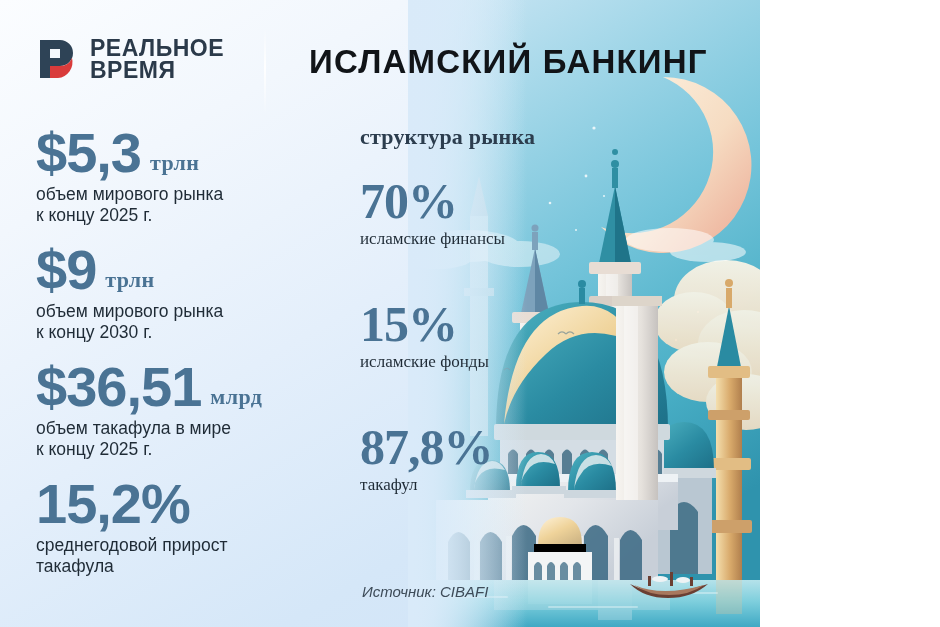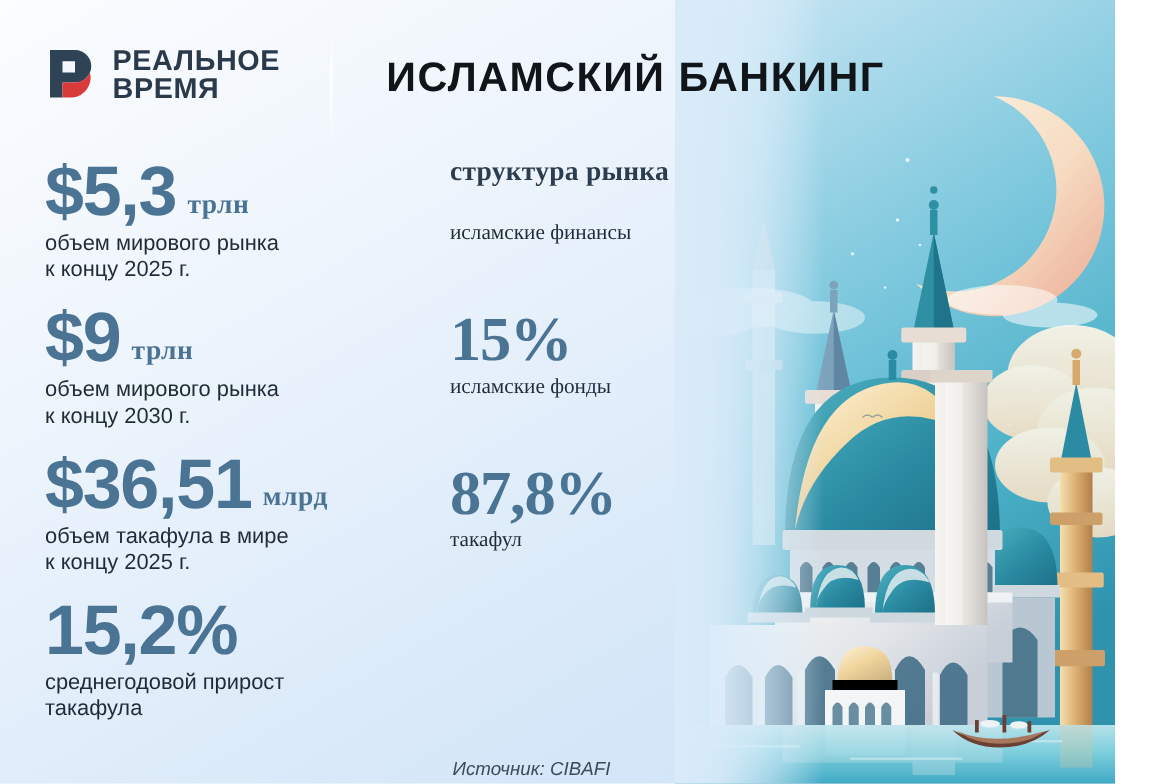"РЕАЛЬНОЕ" #infographic { width: 892px -> 760px }
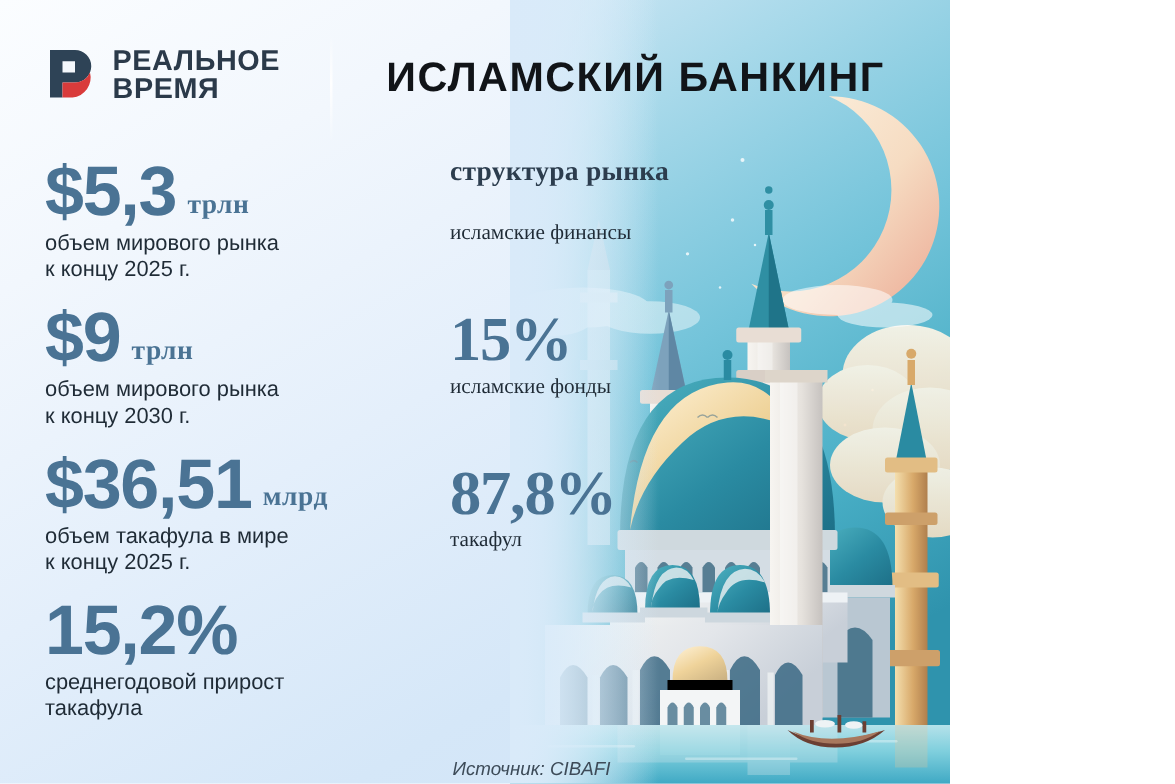"70%" div.stat-value { html: none -> <div> <span>70%</span> </div> }
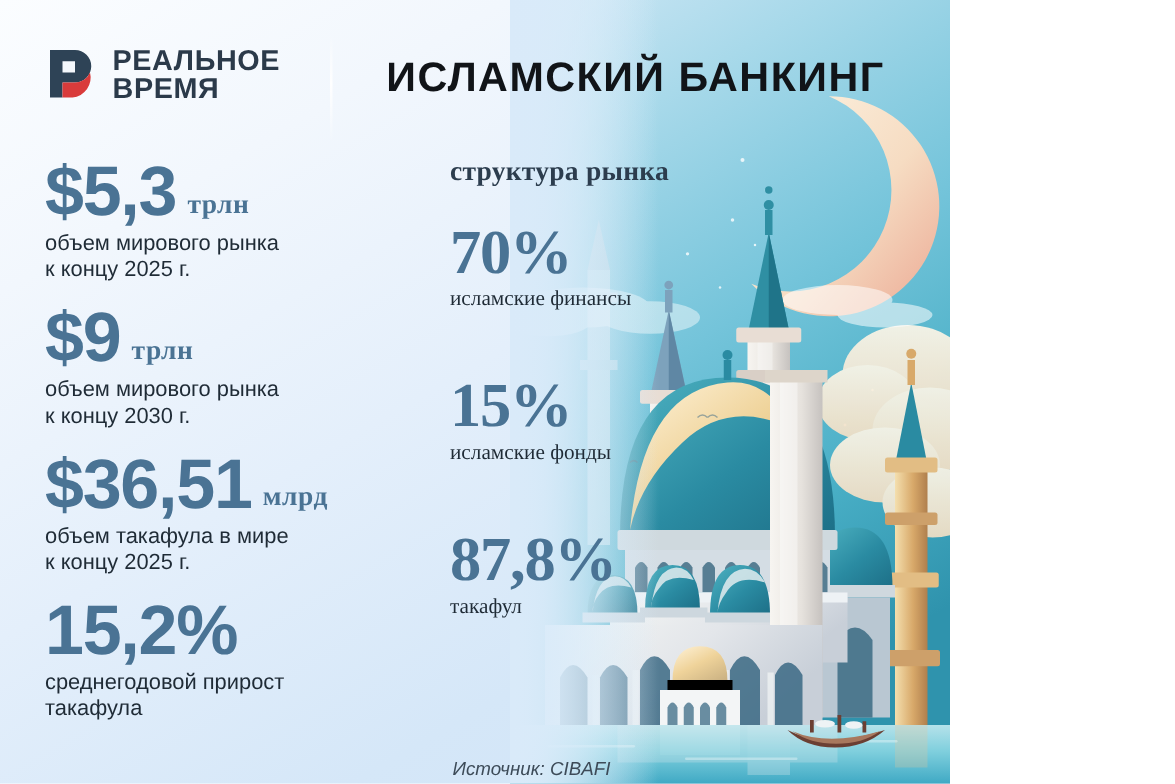"Источник: CIBAFI" .source { margin-top: 24px -> none }
